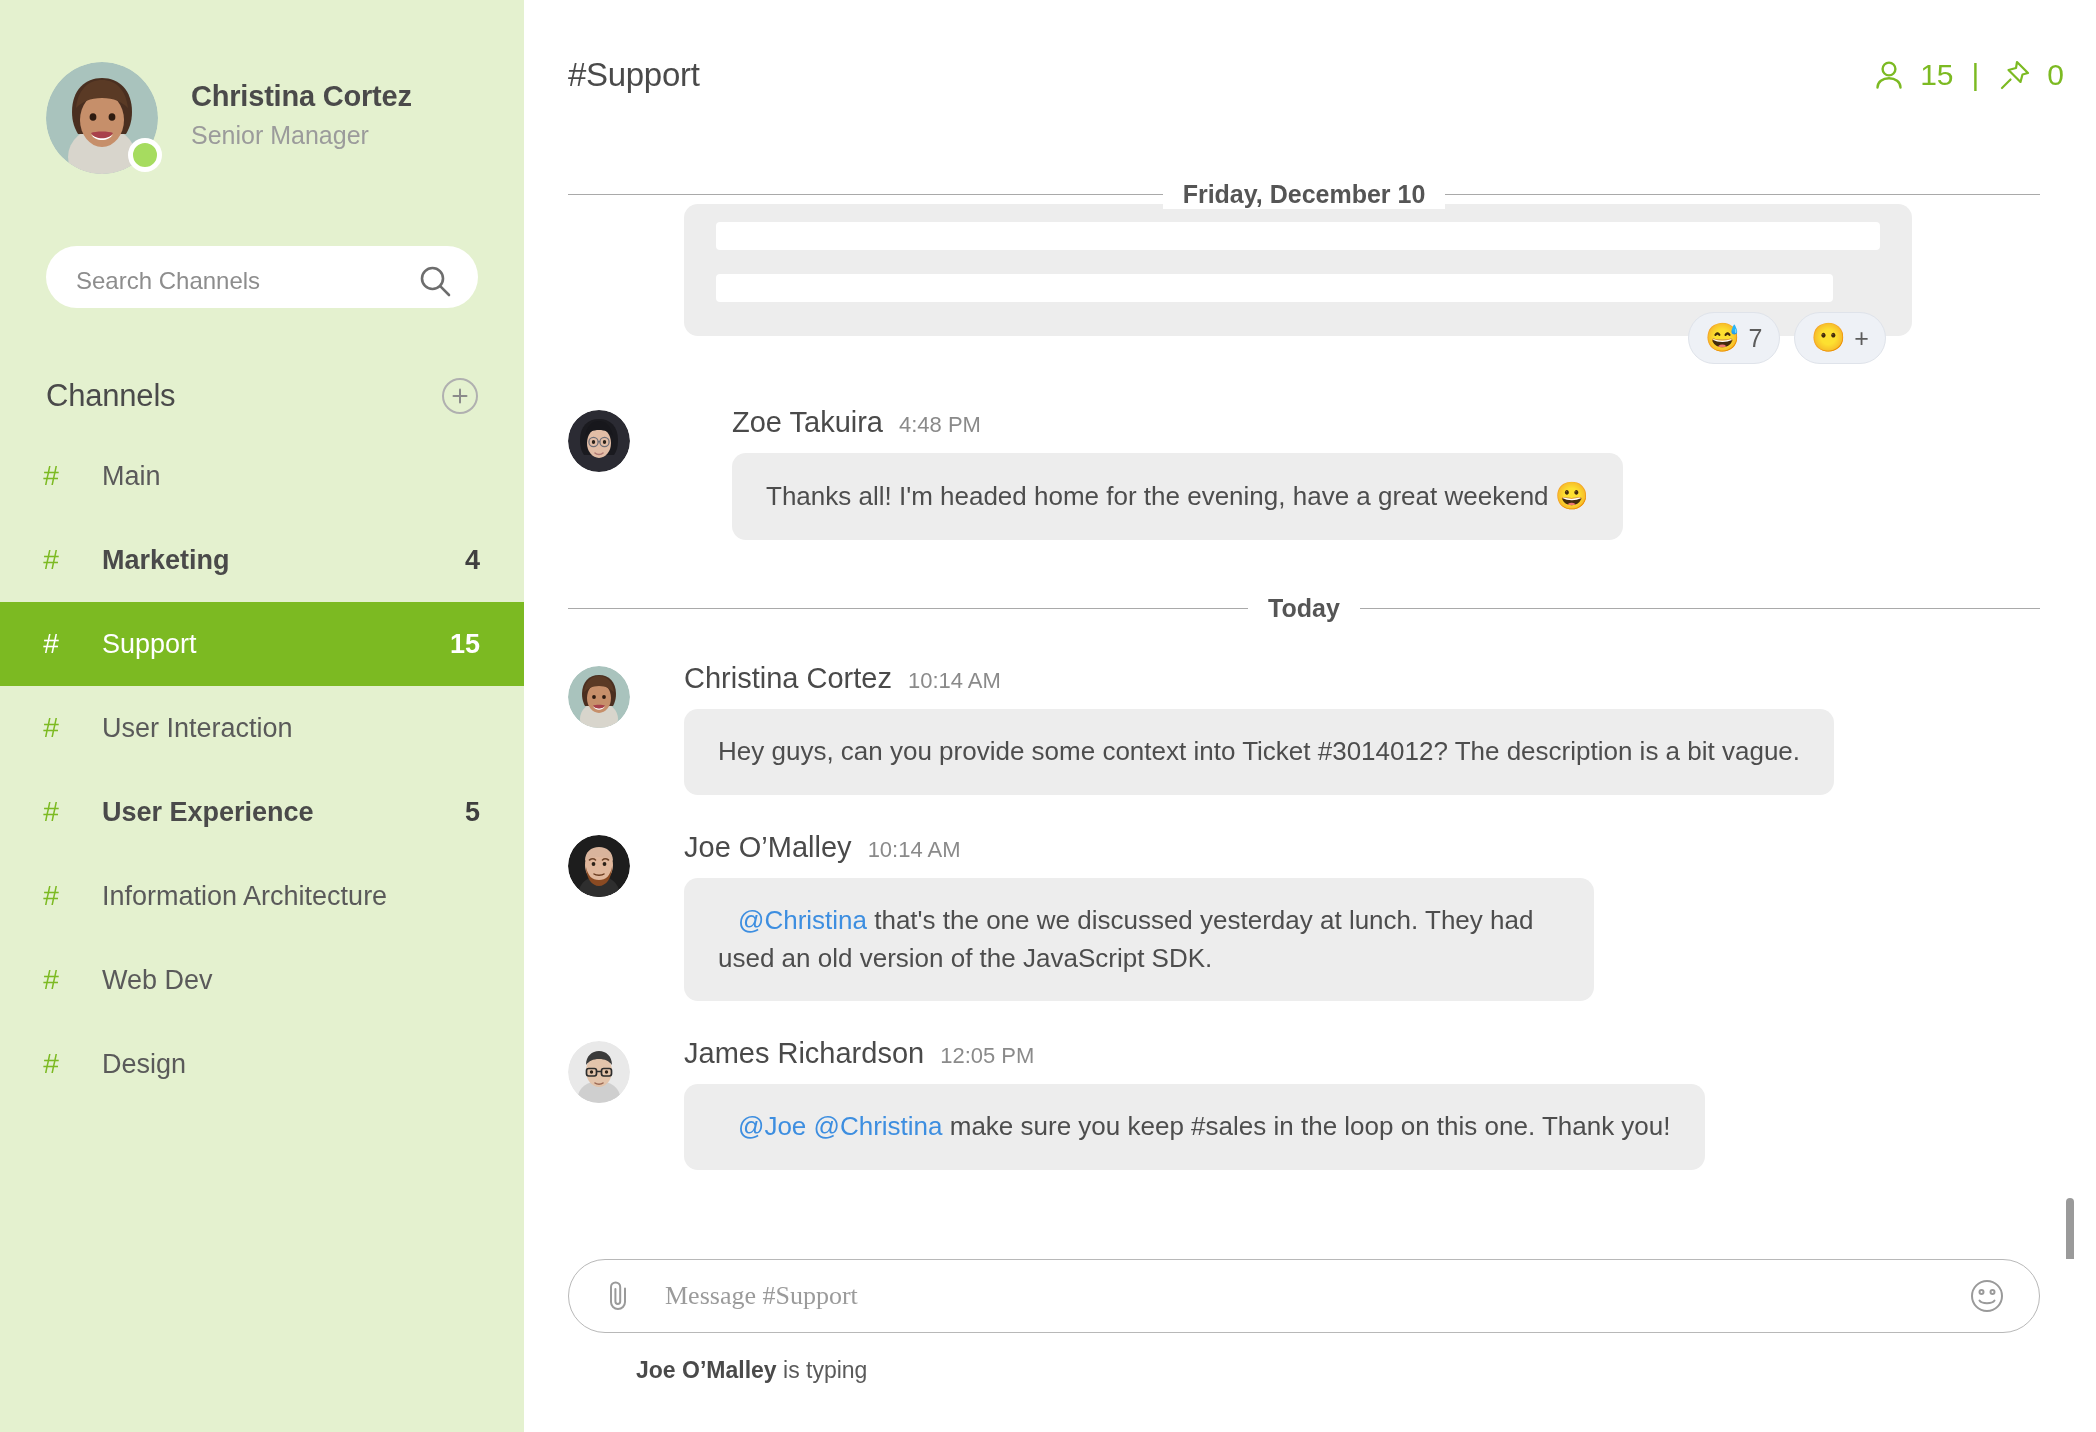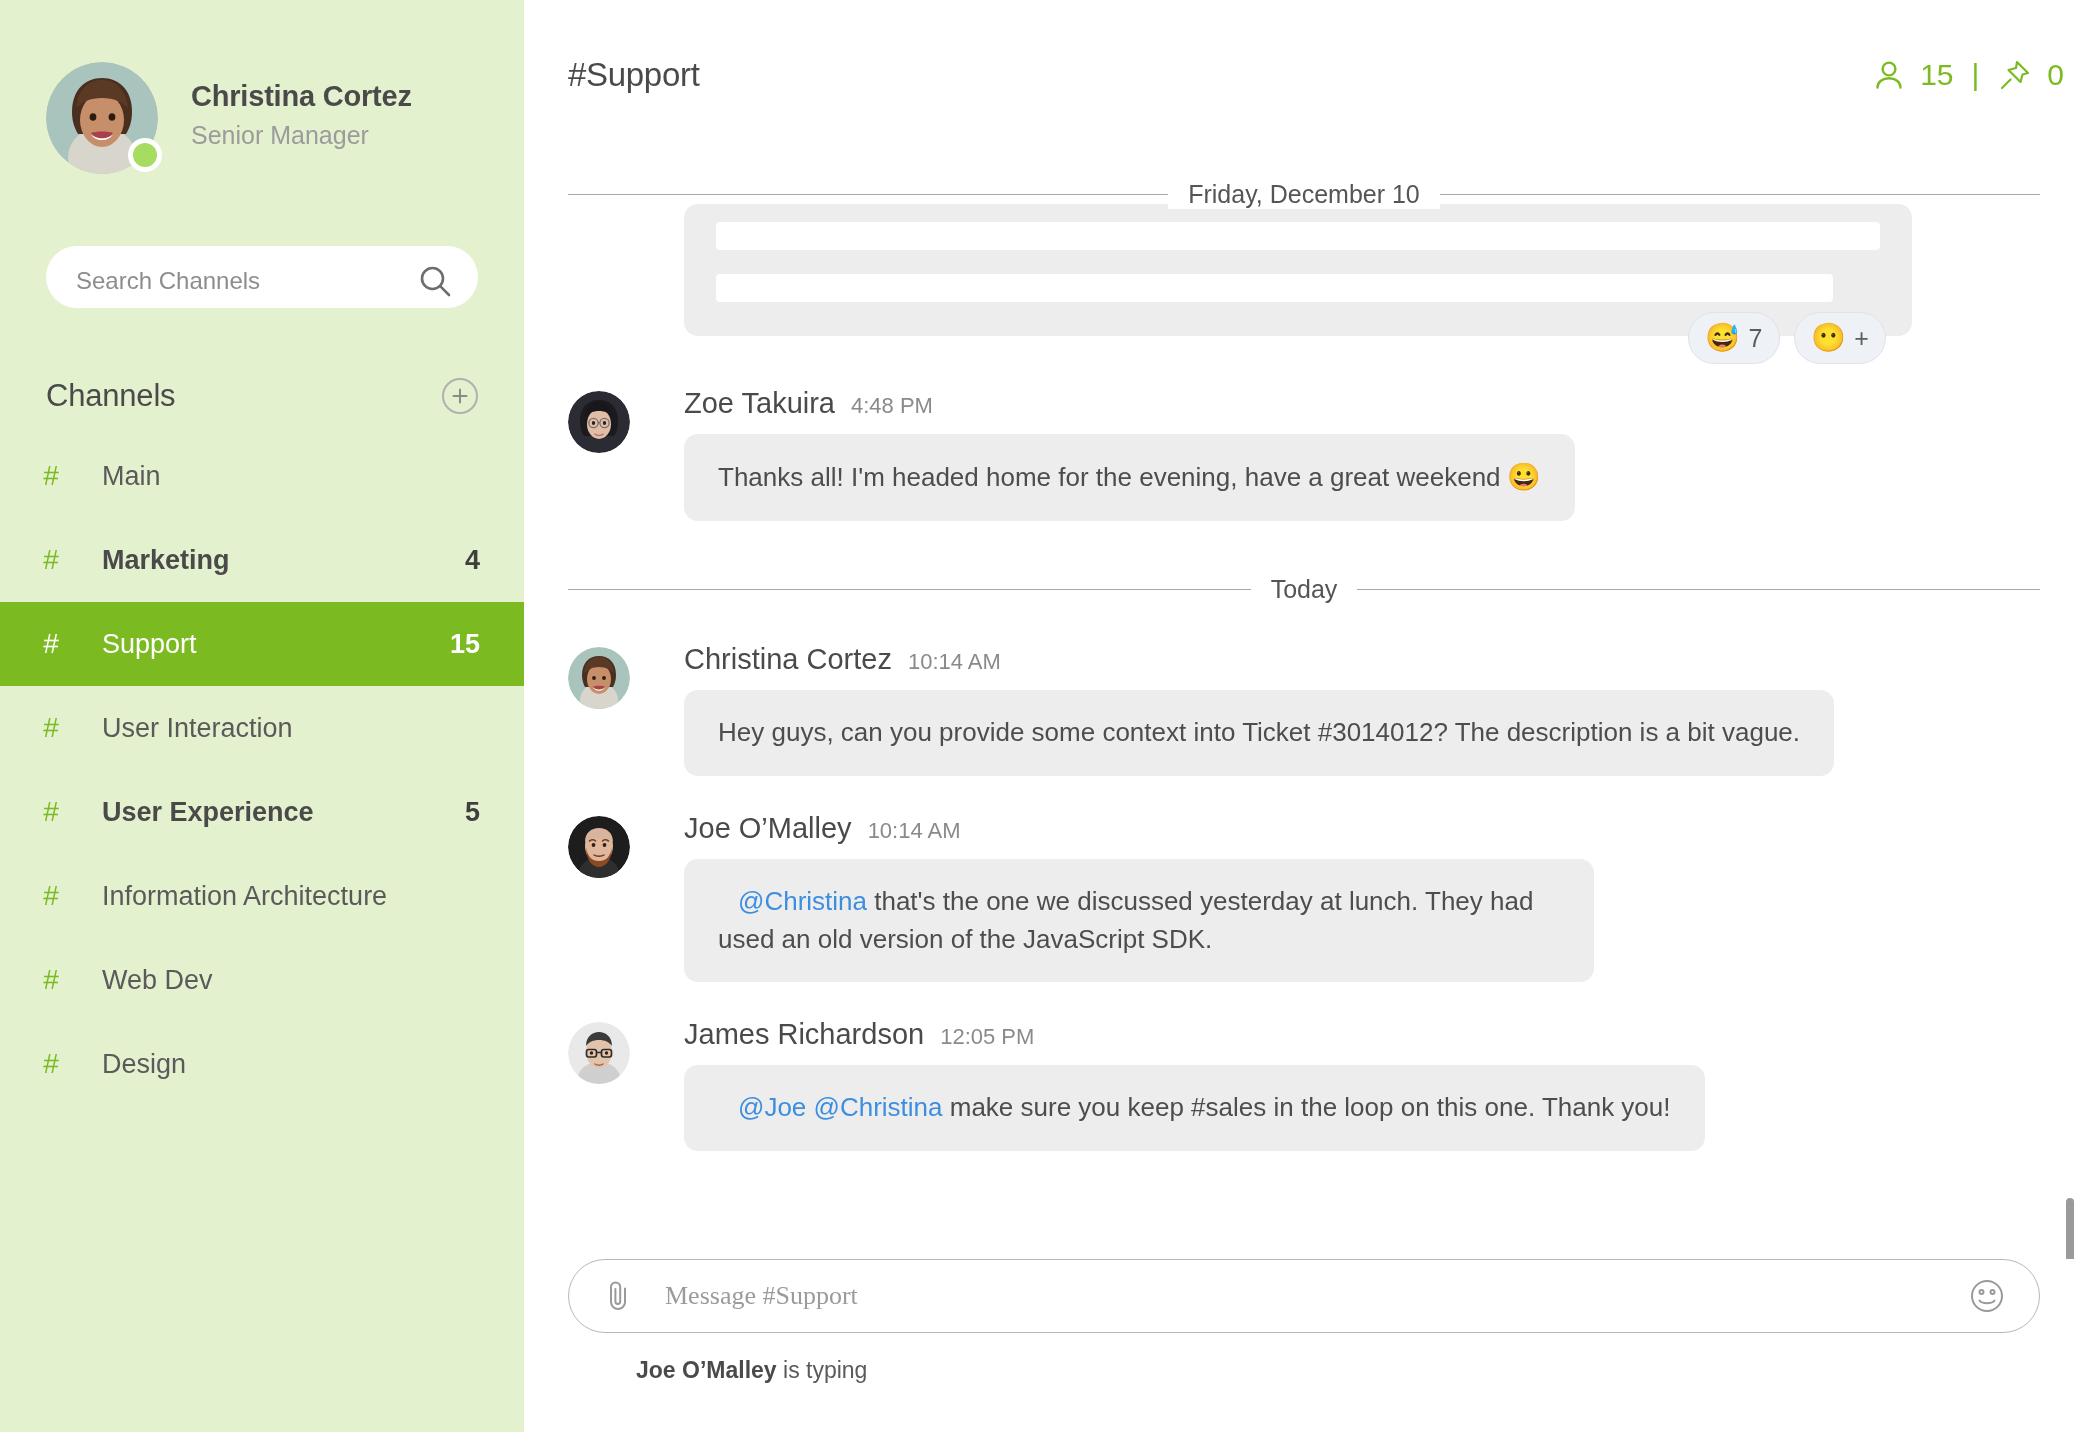"Friday, December 10" .day-divider { font-weight: none -> bold }
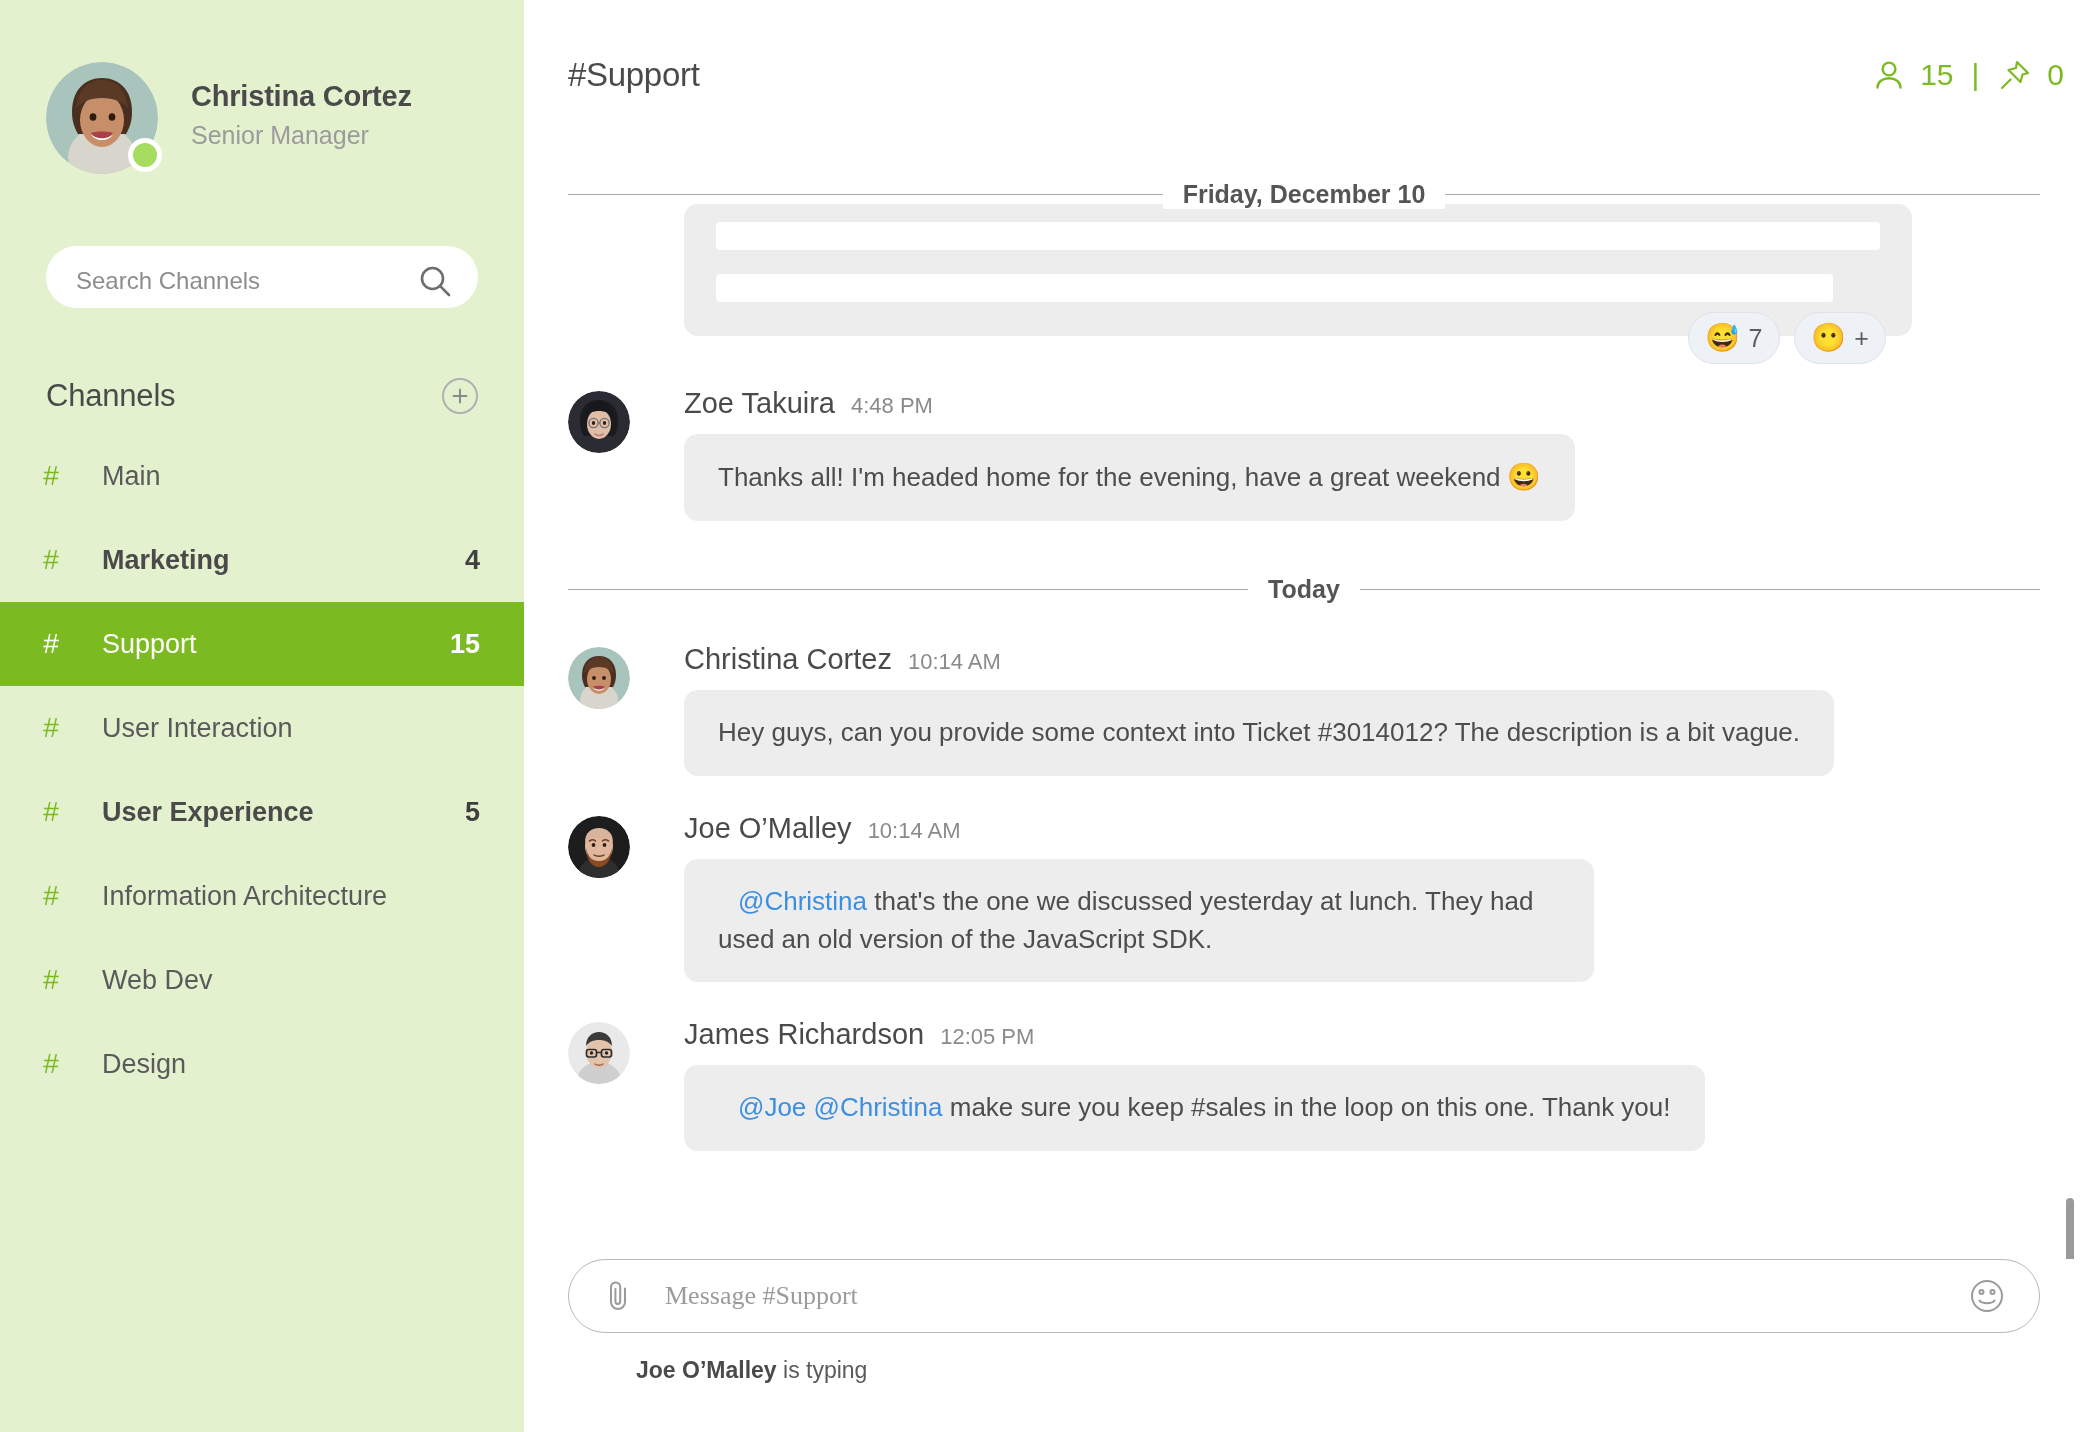"Zoe Takuira" div.message { gap: none -> 48px; margin-top: 51px -> 70px }
